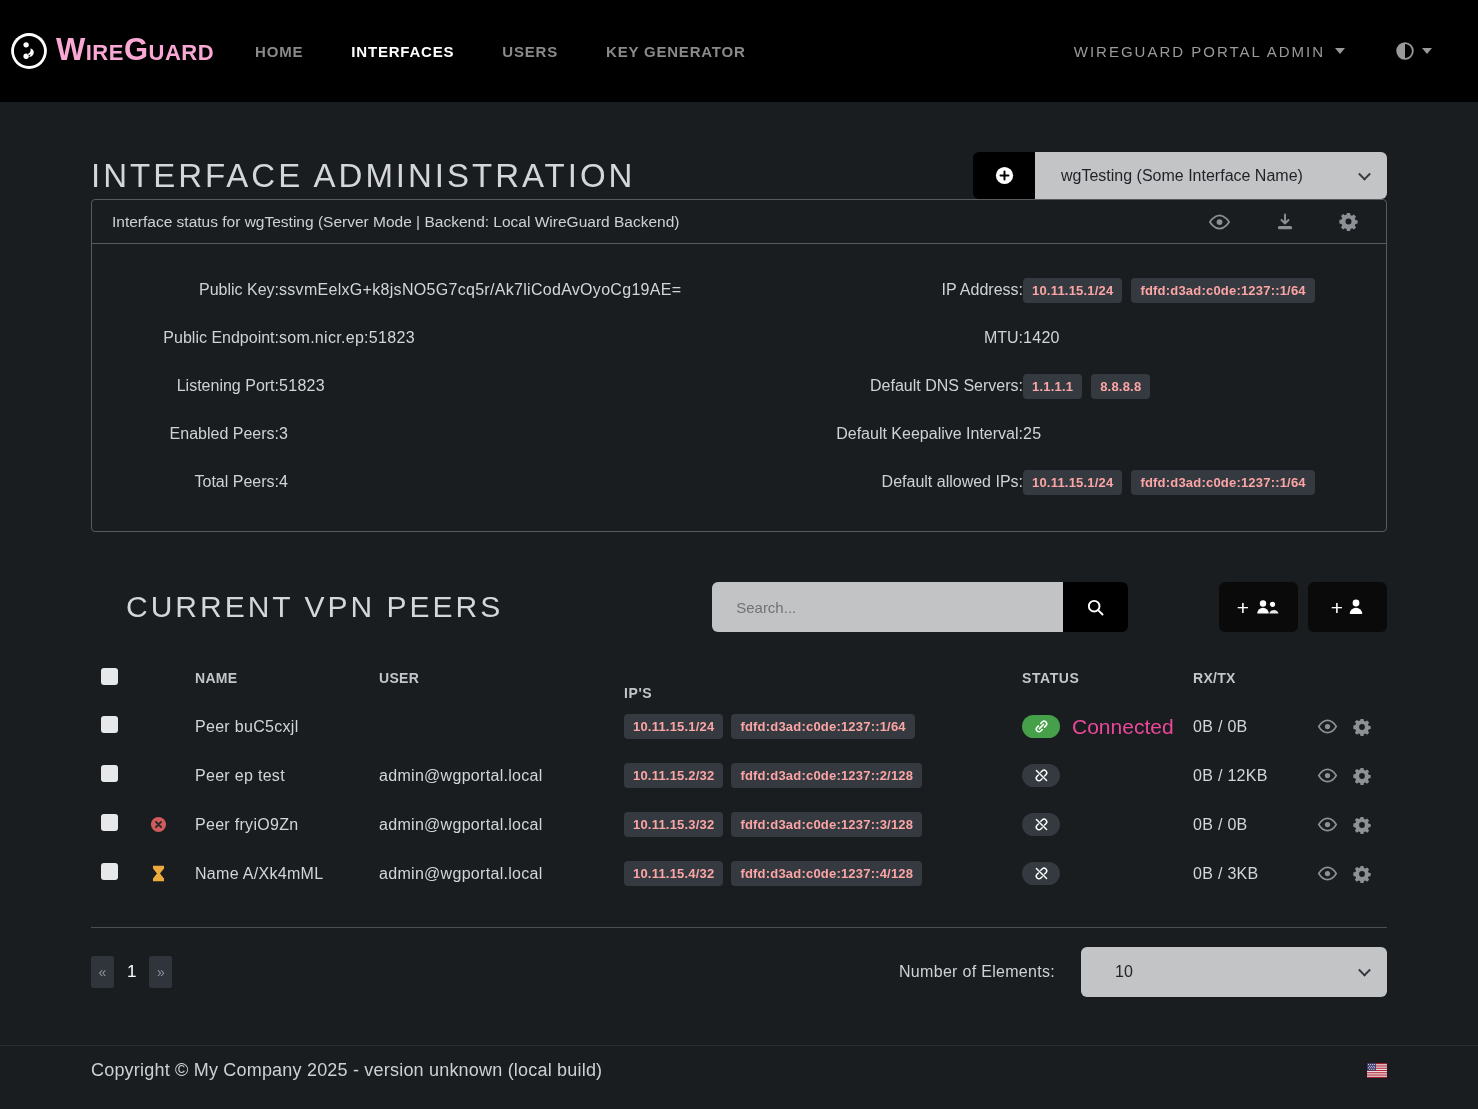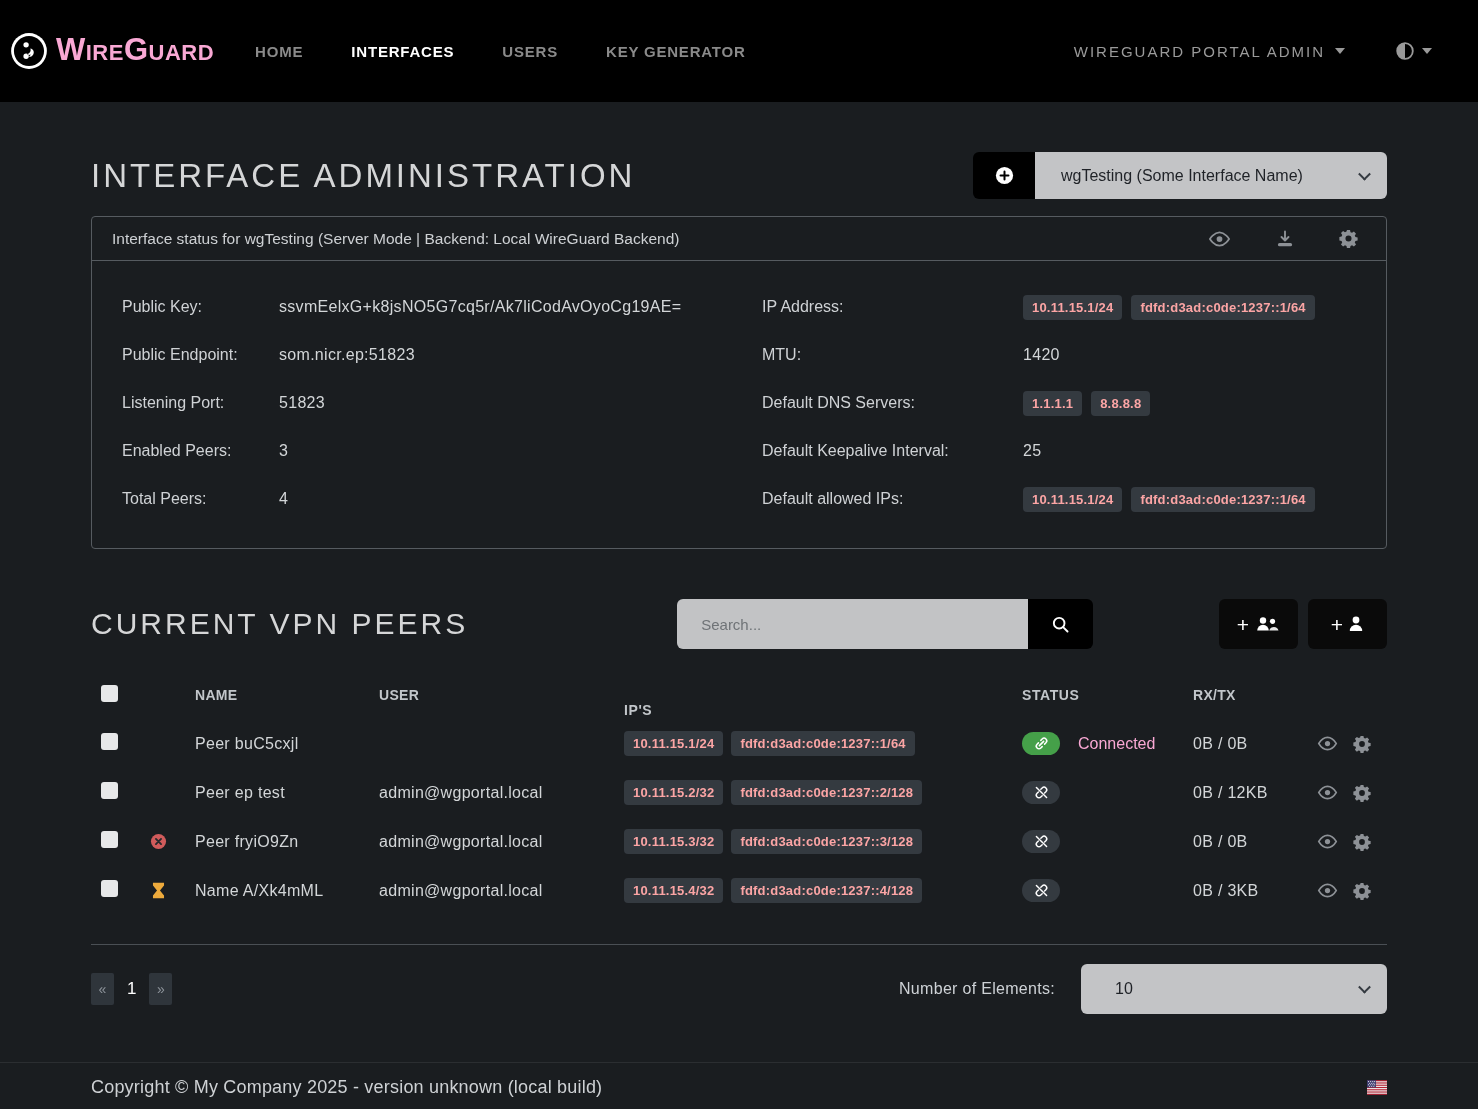"Interface status for wgTesting (Server" .card { margin-top: 17px -> none; text-align: none -> right }
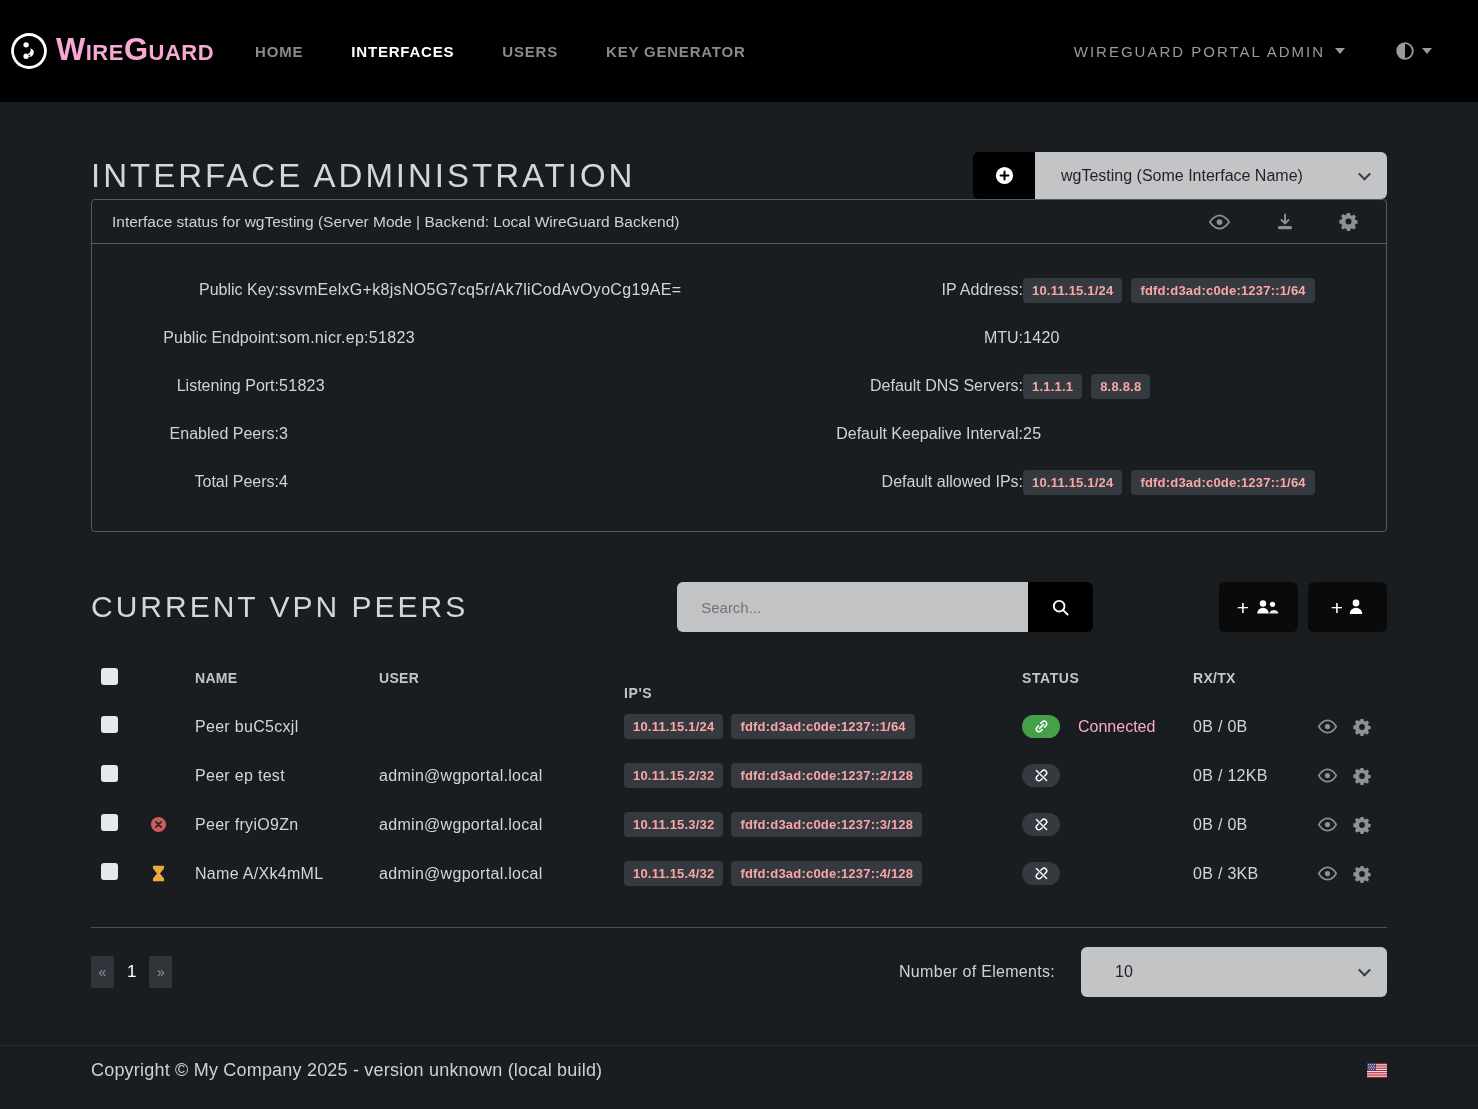"CURRENT VPN PEERS" .section-title { margin-left: none -> 35px }
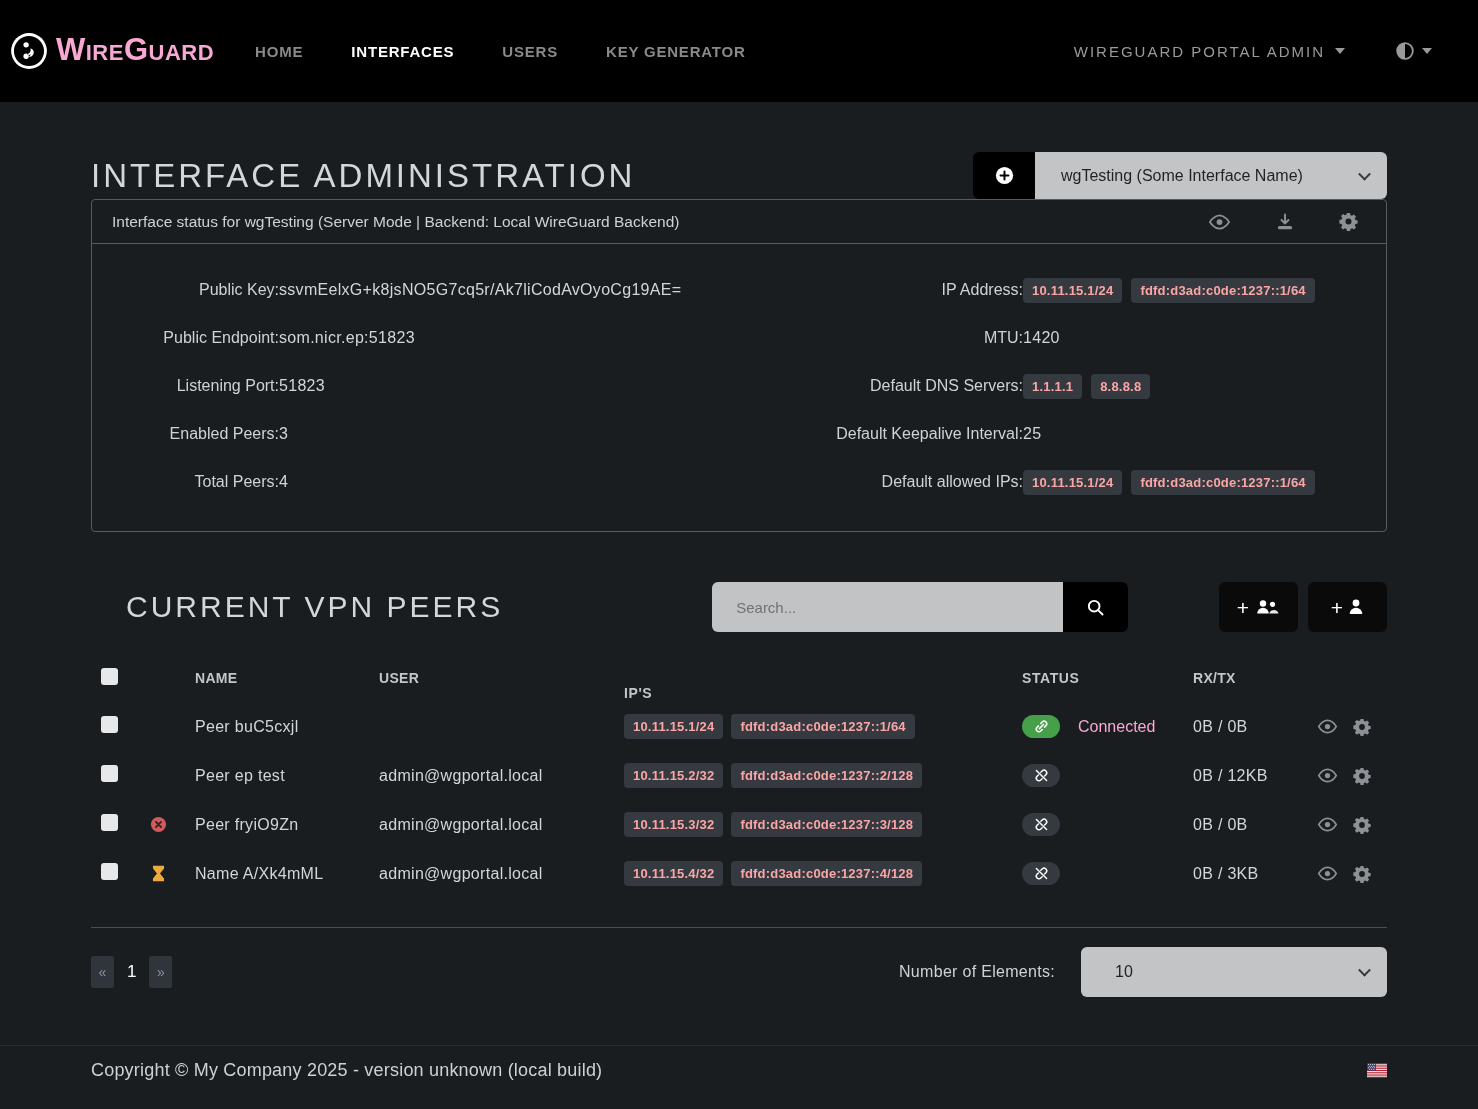"Connected" .status-text { color: #f9a8d4 -> #ec4899; font-size: 16px -> 21px; margin-left: 6px -> none }
